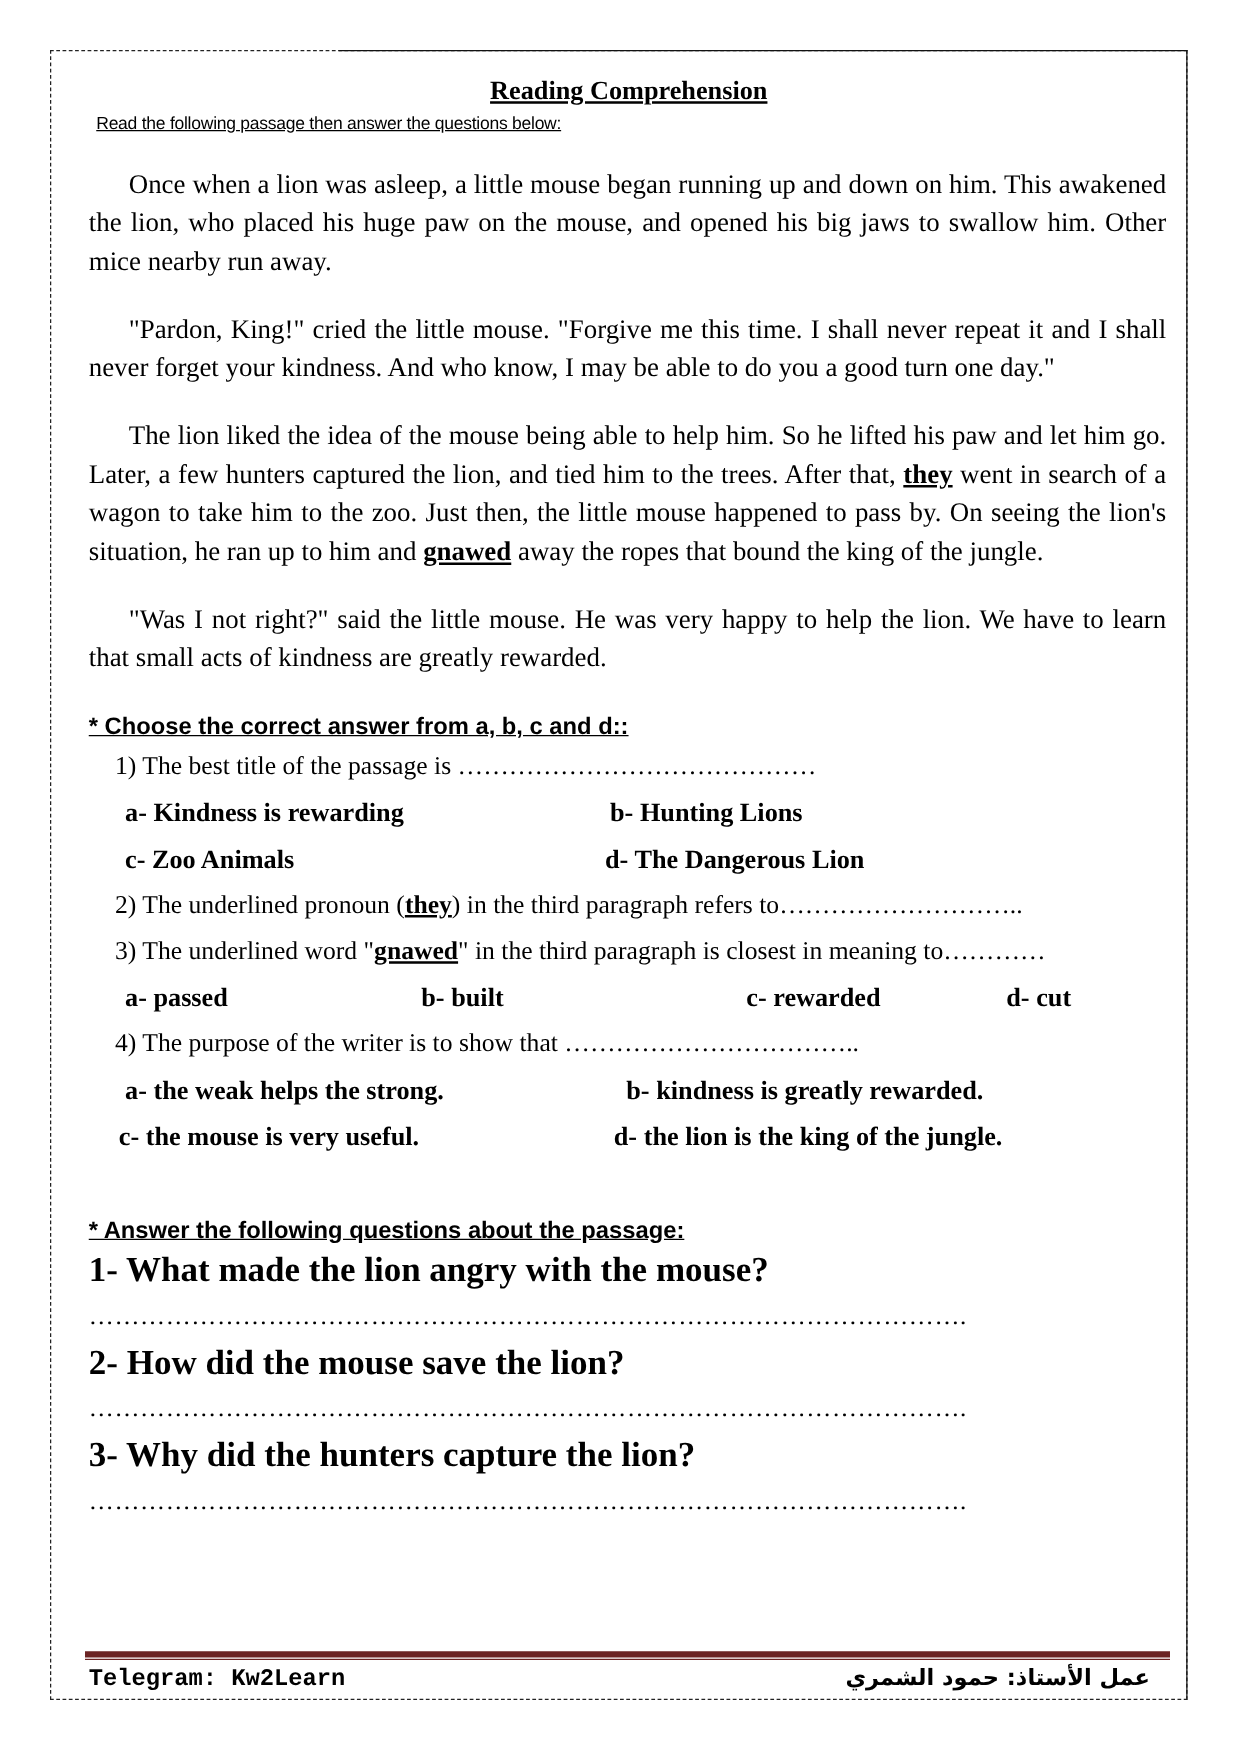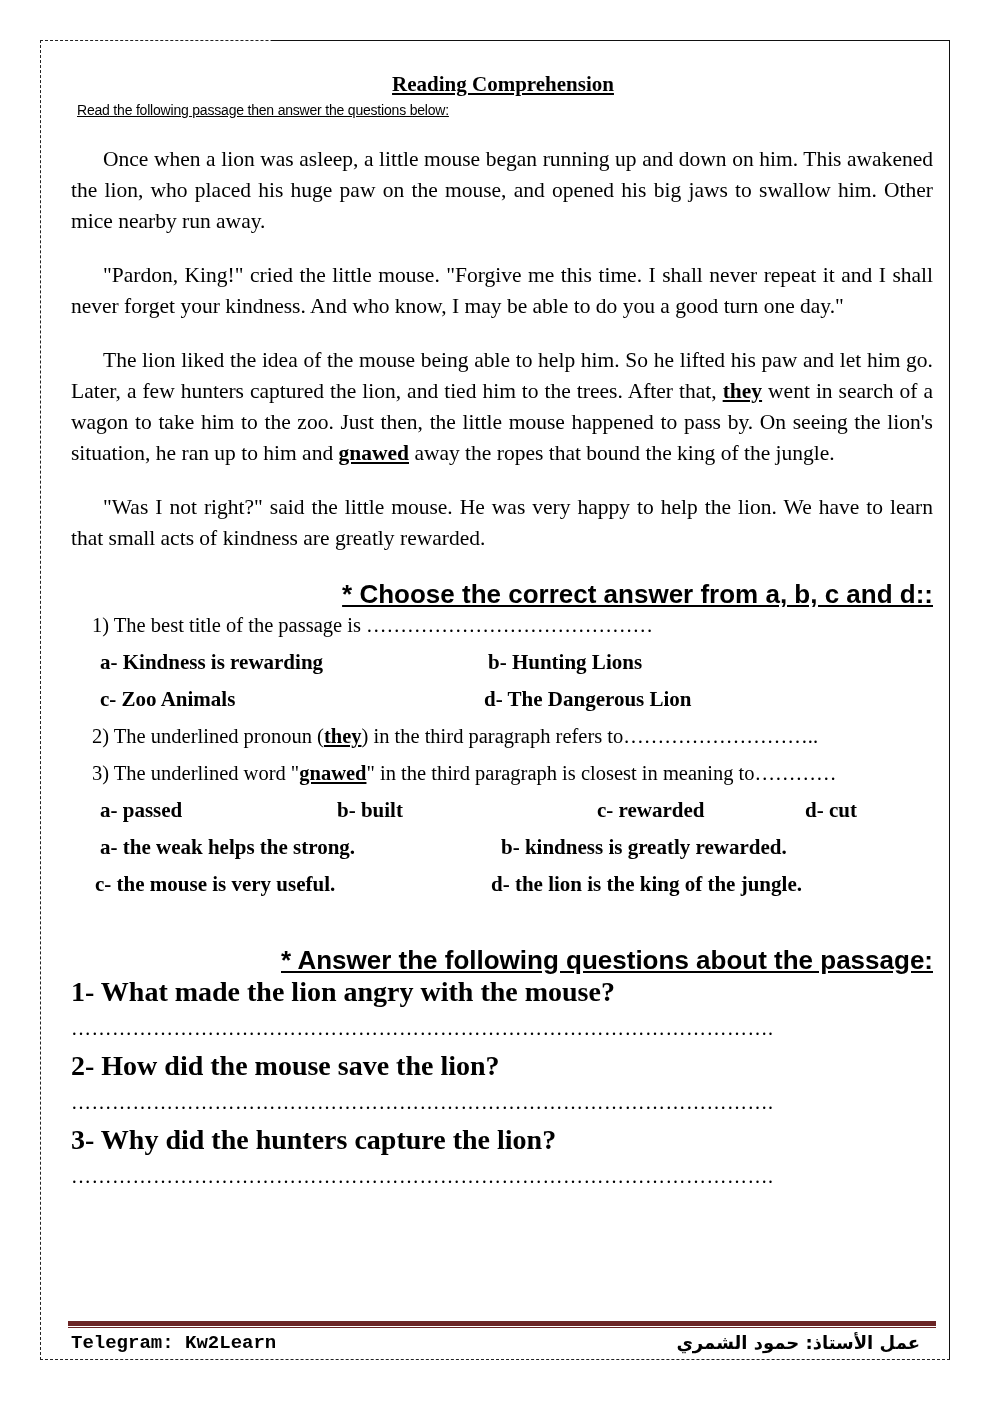"Reading Comprehension" .content { margin-top: 12px -> none }
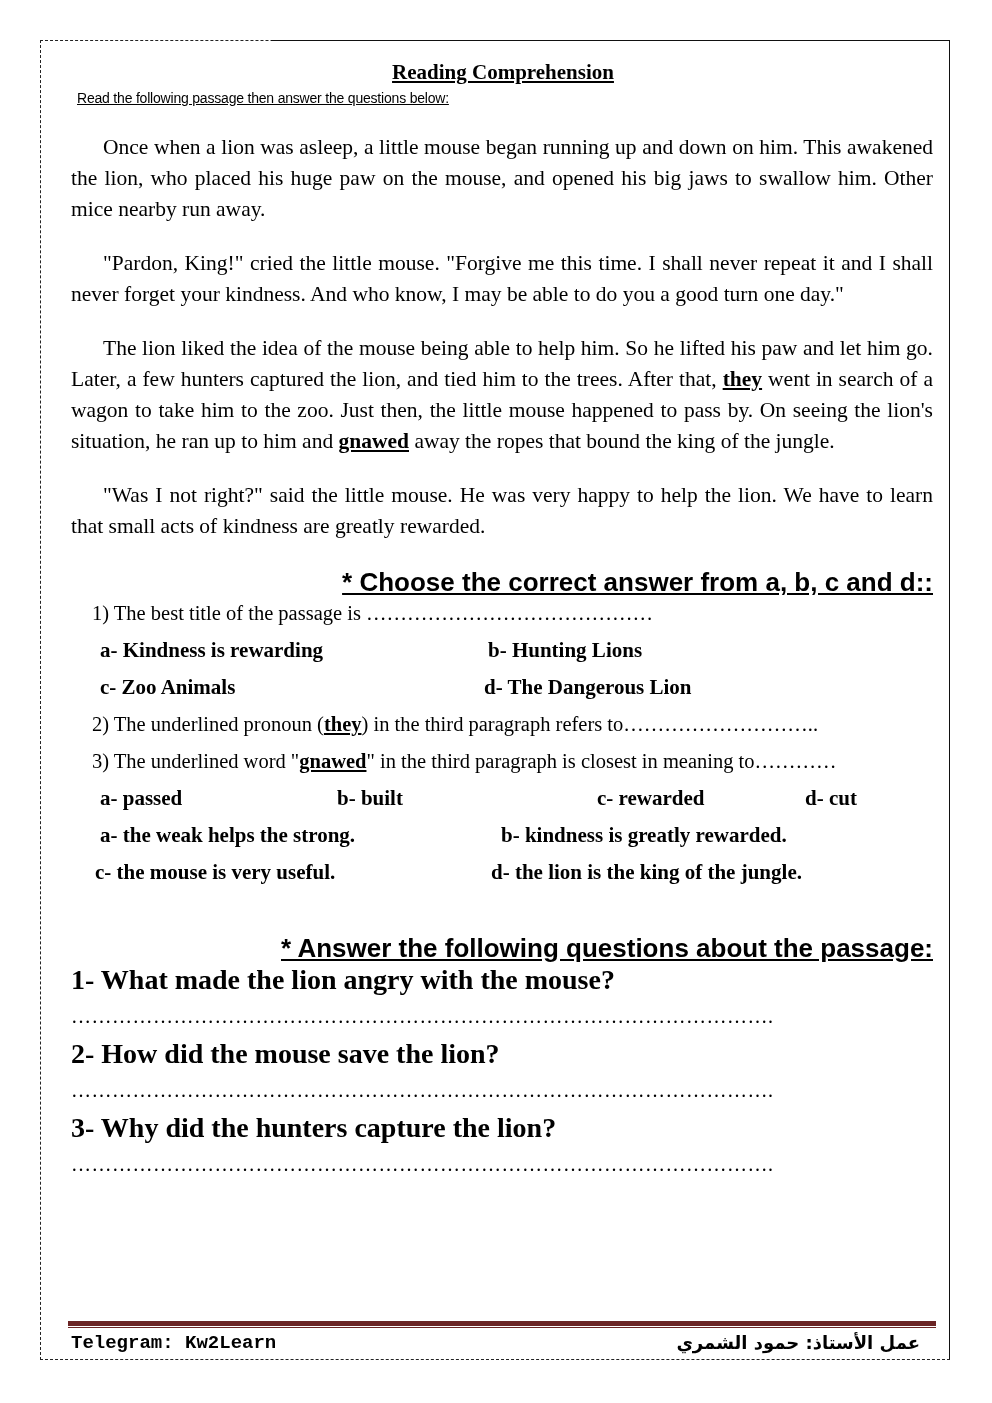"* Choose the correct answer" .section-head { font-size: 26px -> 19px; text-align: right -> none }
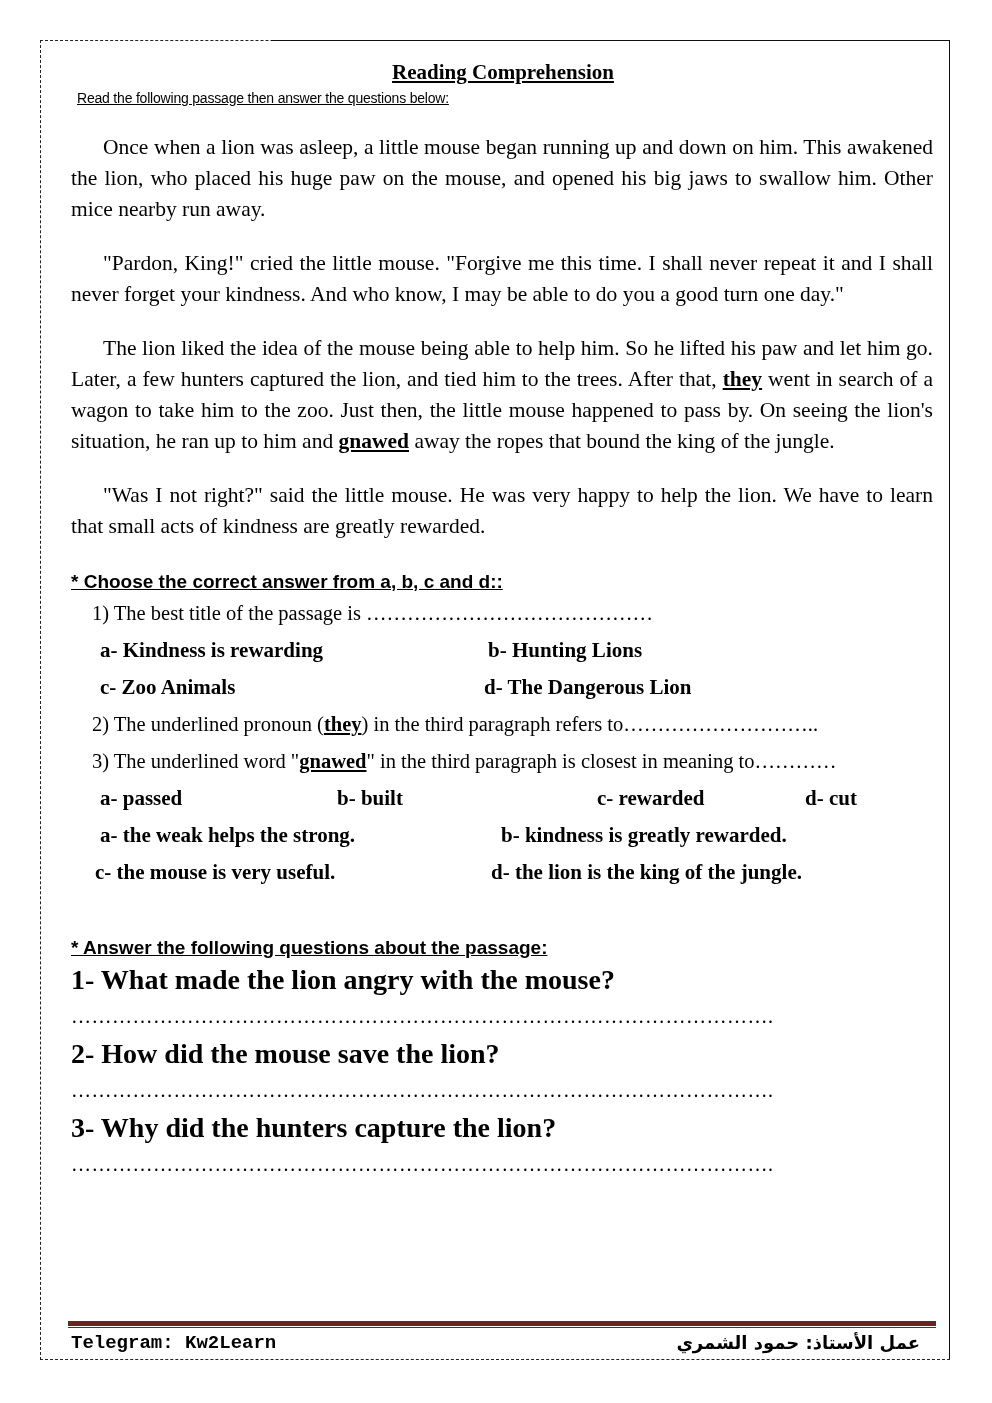"4) The purpose of the" div.q { html: none -> <div>4) The purpose of the writer is to show that ……………………………..</div> }
